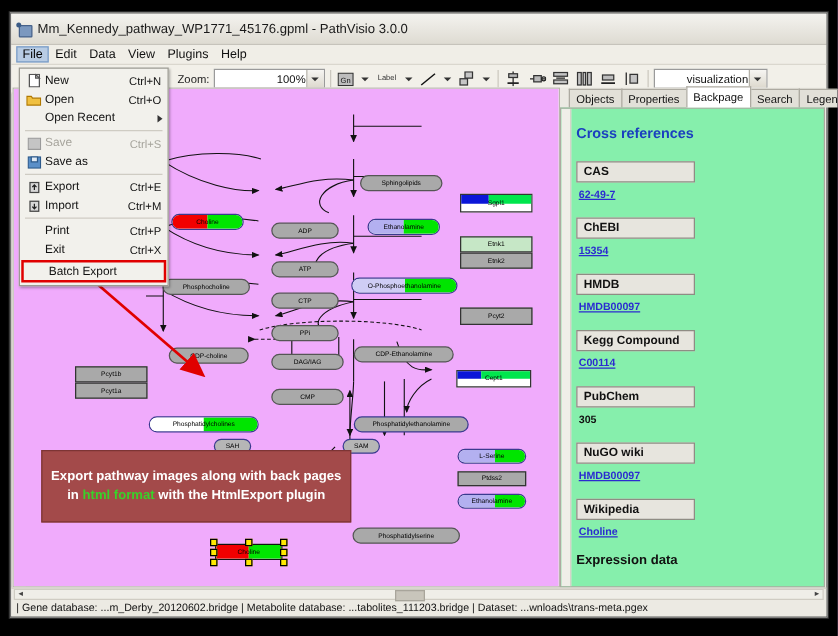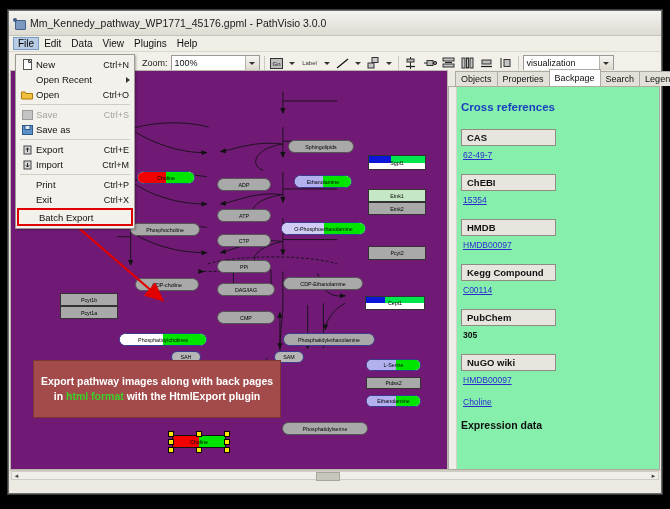"100%" .combo .cbtxt { text-align: none -> right }
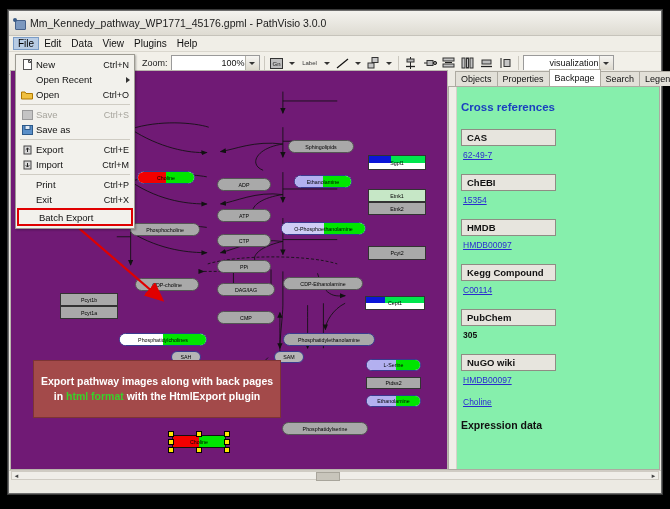"Open Recent" div.fm-row { order: before "Open" -> after "Open" }
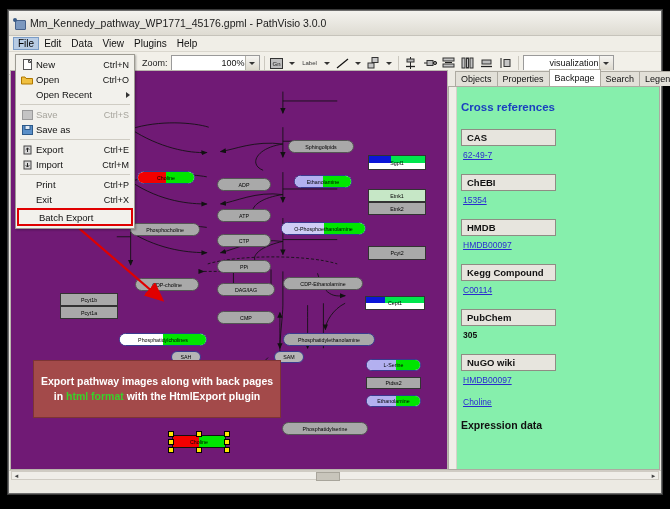"62-49-7" .xref-val a { font-weight: normal -> bold }
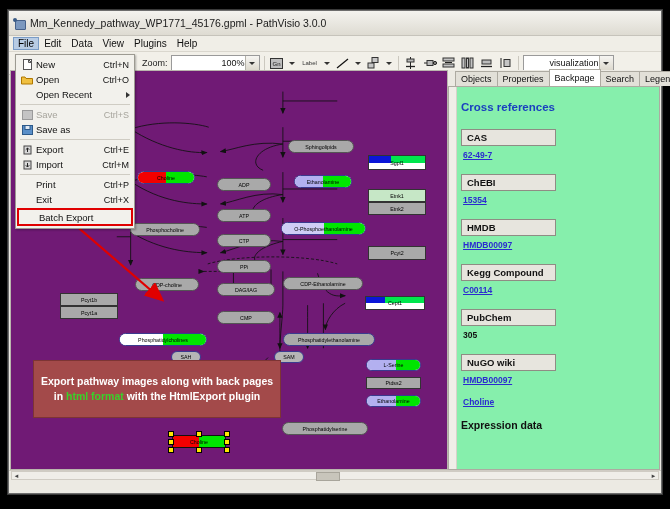"Export pathway images along with" #canvas { background: #701a75 -> #f0abfc }
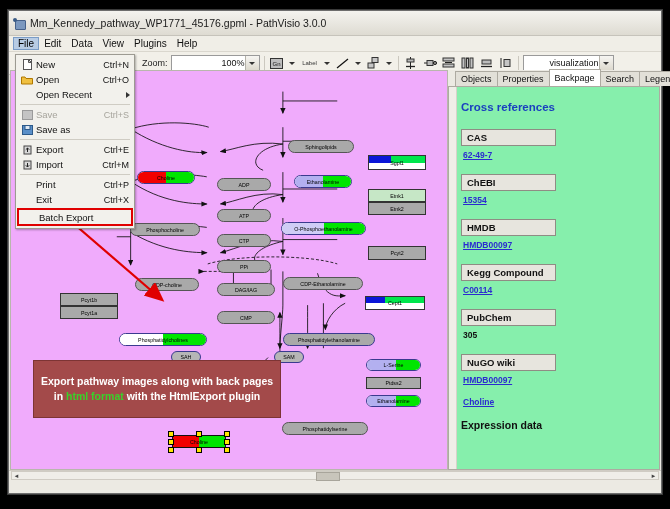"Wikipedia" div.xref { html: none -> <div> <span>Wikipedia</span></div> }
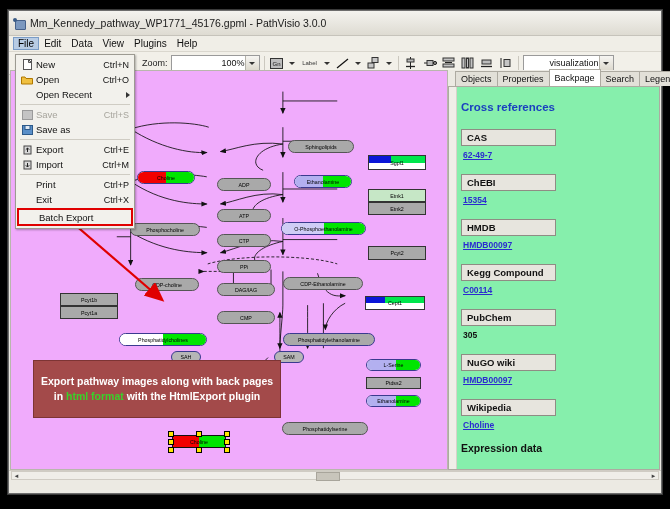"| Gene database:" div { html: none -> <div>| Gene database: ...m_Derby_20120602.bridge | Metabolite database: ...tabolites_111203.bridge | Dataset: ...wnloads\trans-meta.pgex</div> }
